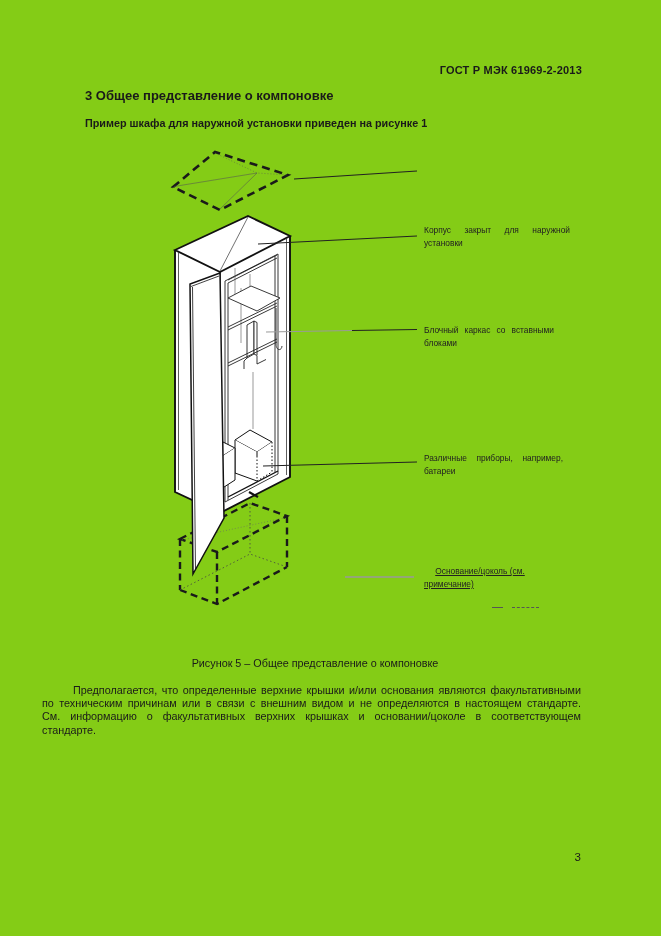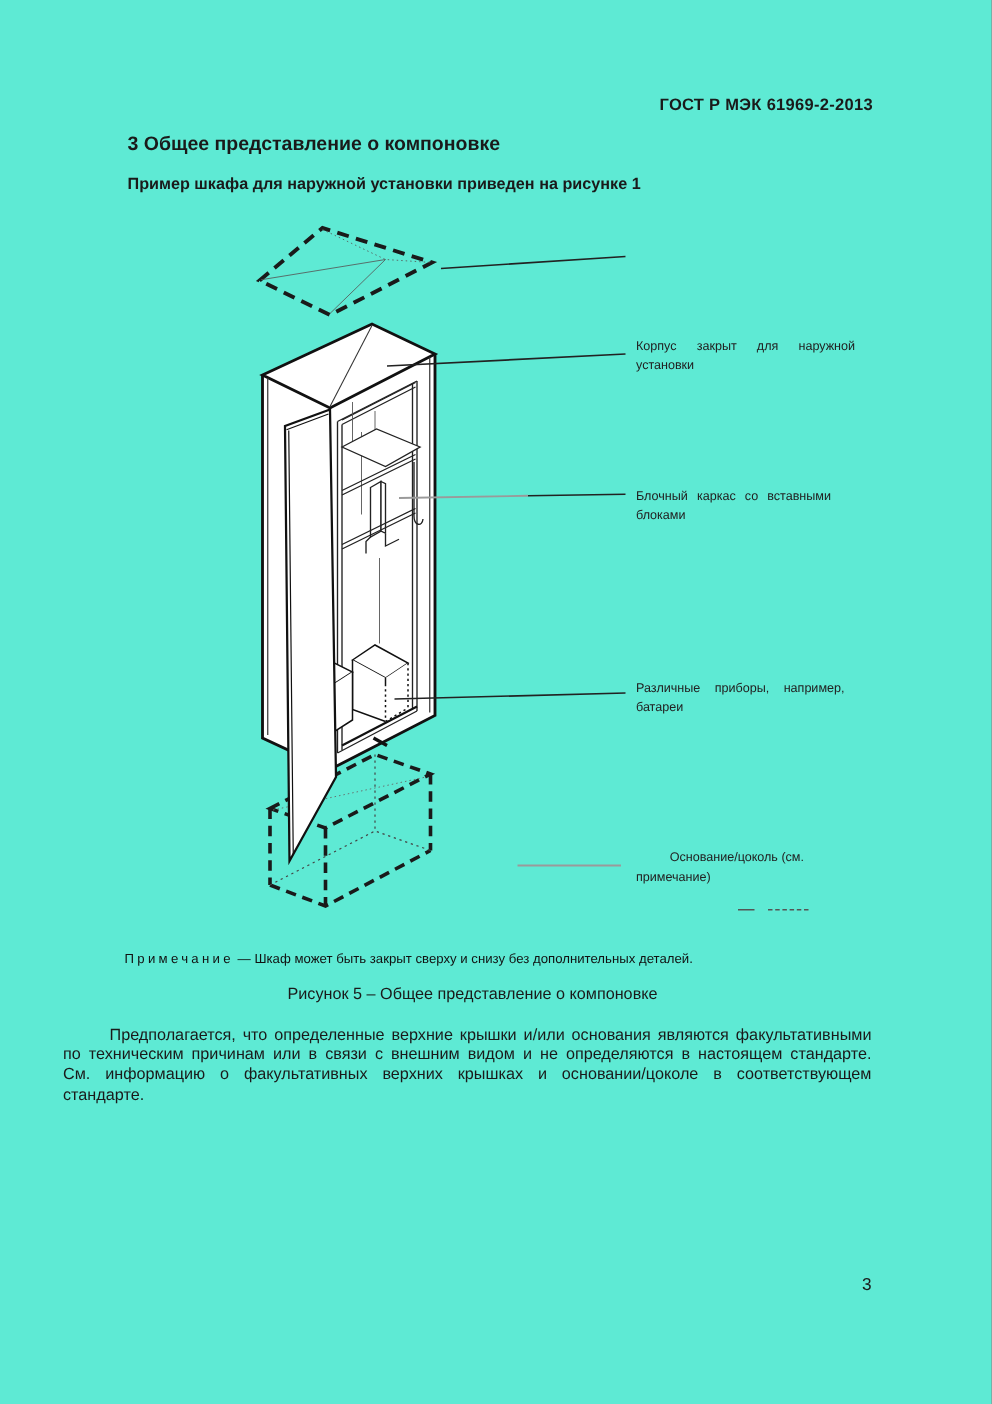"ГОСТ Р МЭК 61969-2-2013" .page { background: #5eead4 -> #84cc16 }
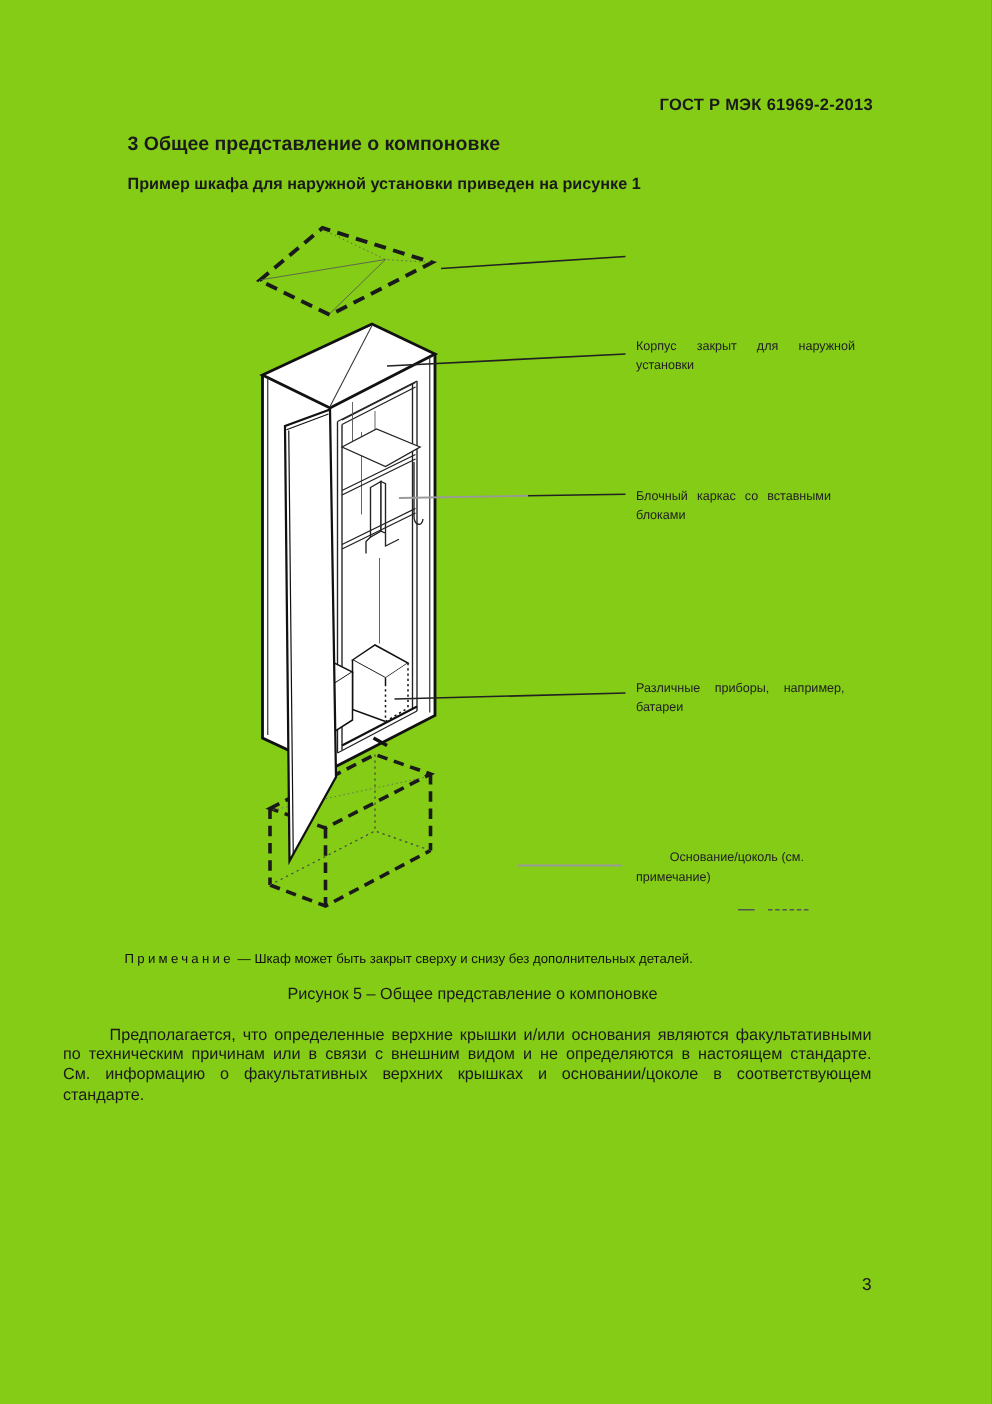"Основание/цоколь (см. примечание)" .fig-label.nojust { text-align: right -> center; text-decoration: none -> underline }
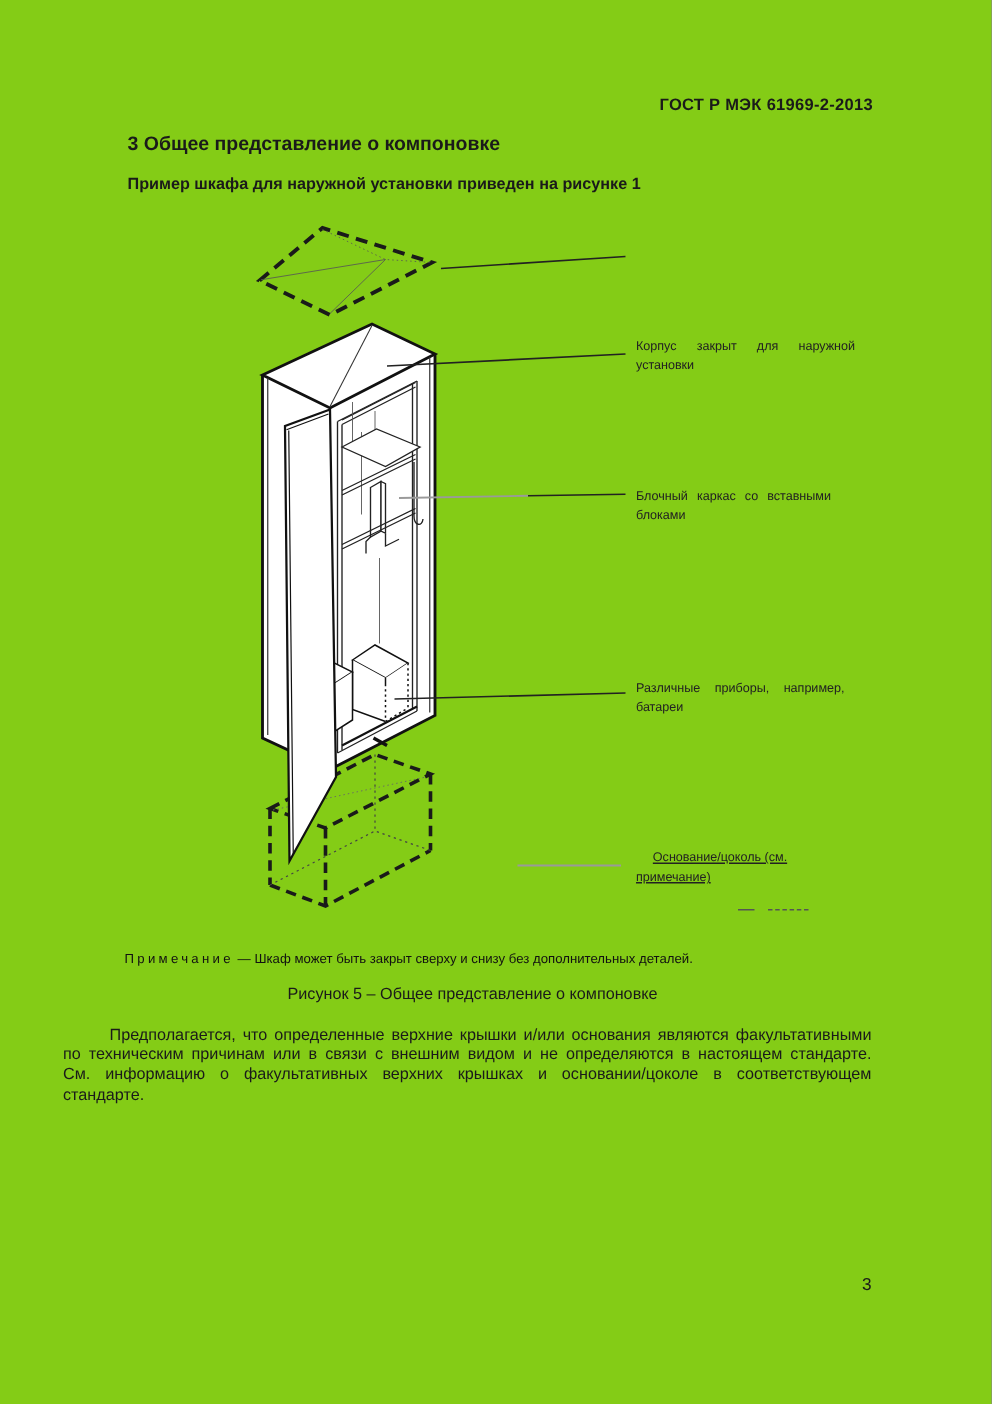"Примечание — Шкаф может быть" div.abs { html: <div> <span>Примечание</span> <span>—</span> <span>Шкаф может быть закрыт сверху и снизу без дополнительных деталей.</span> </div> -> none }
